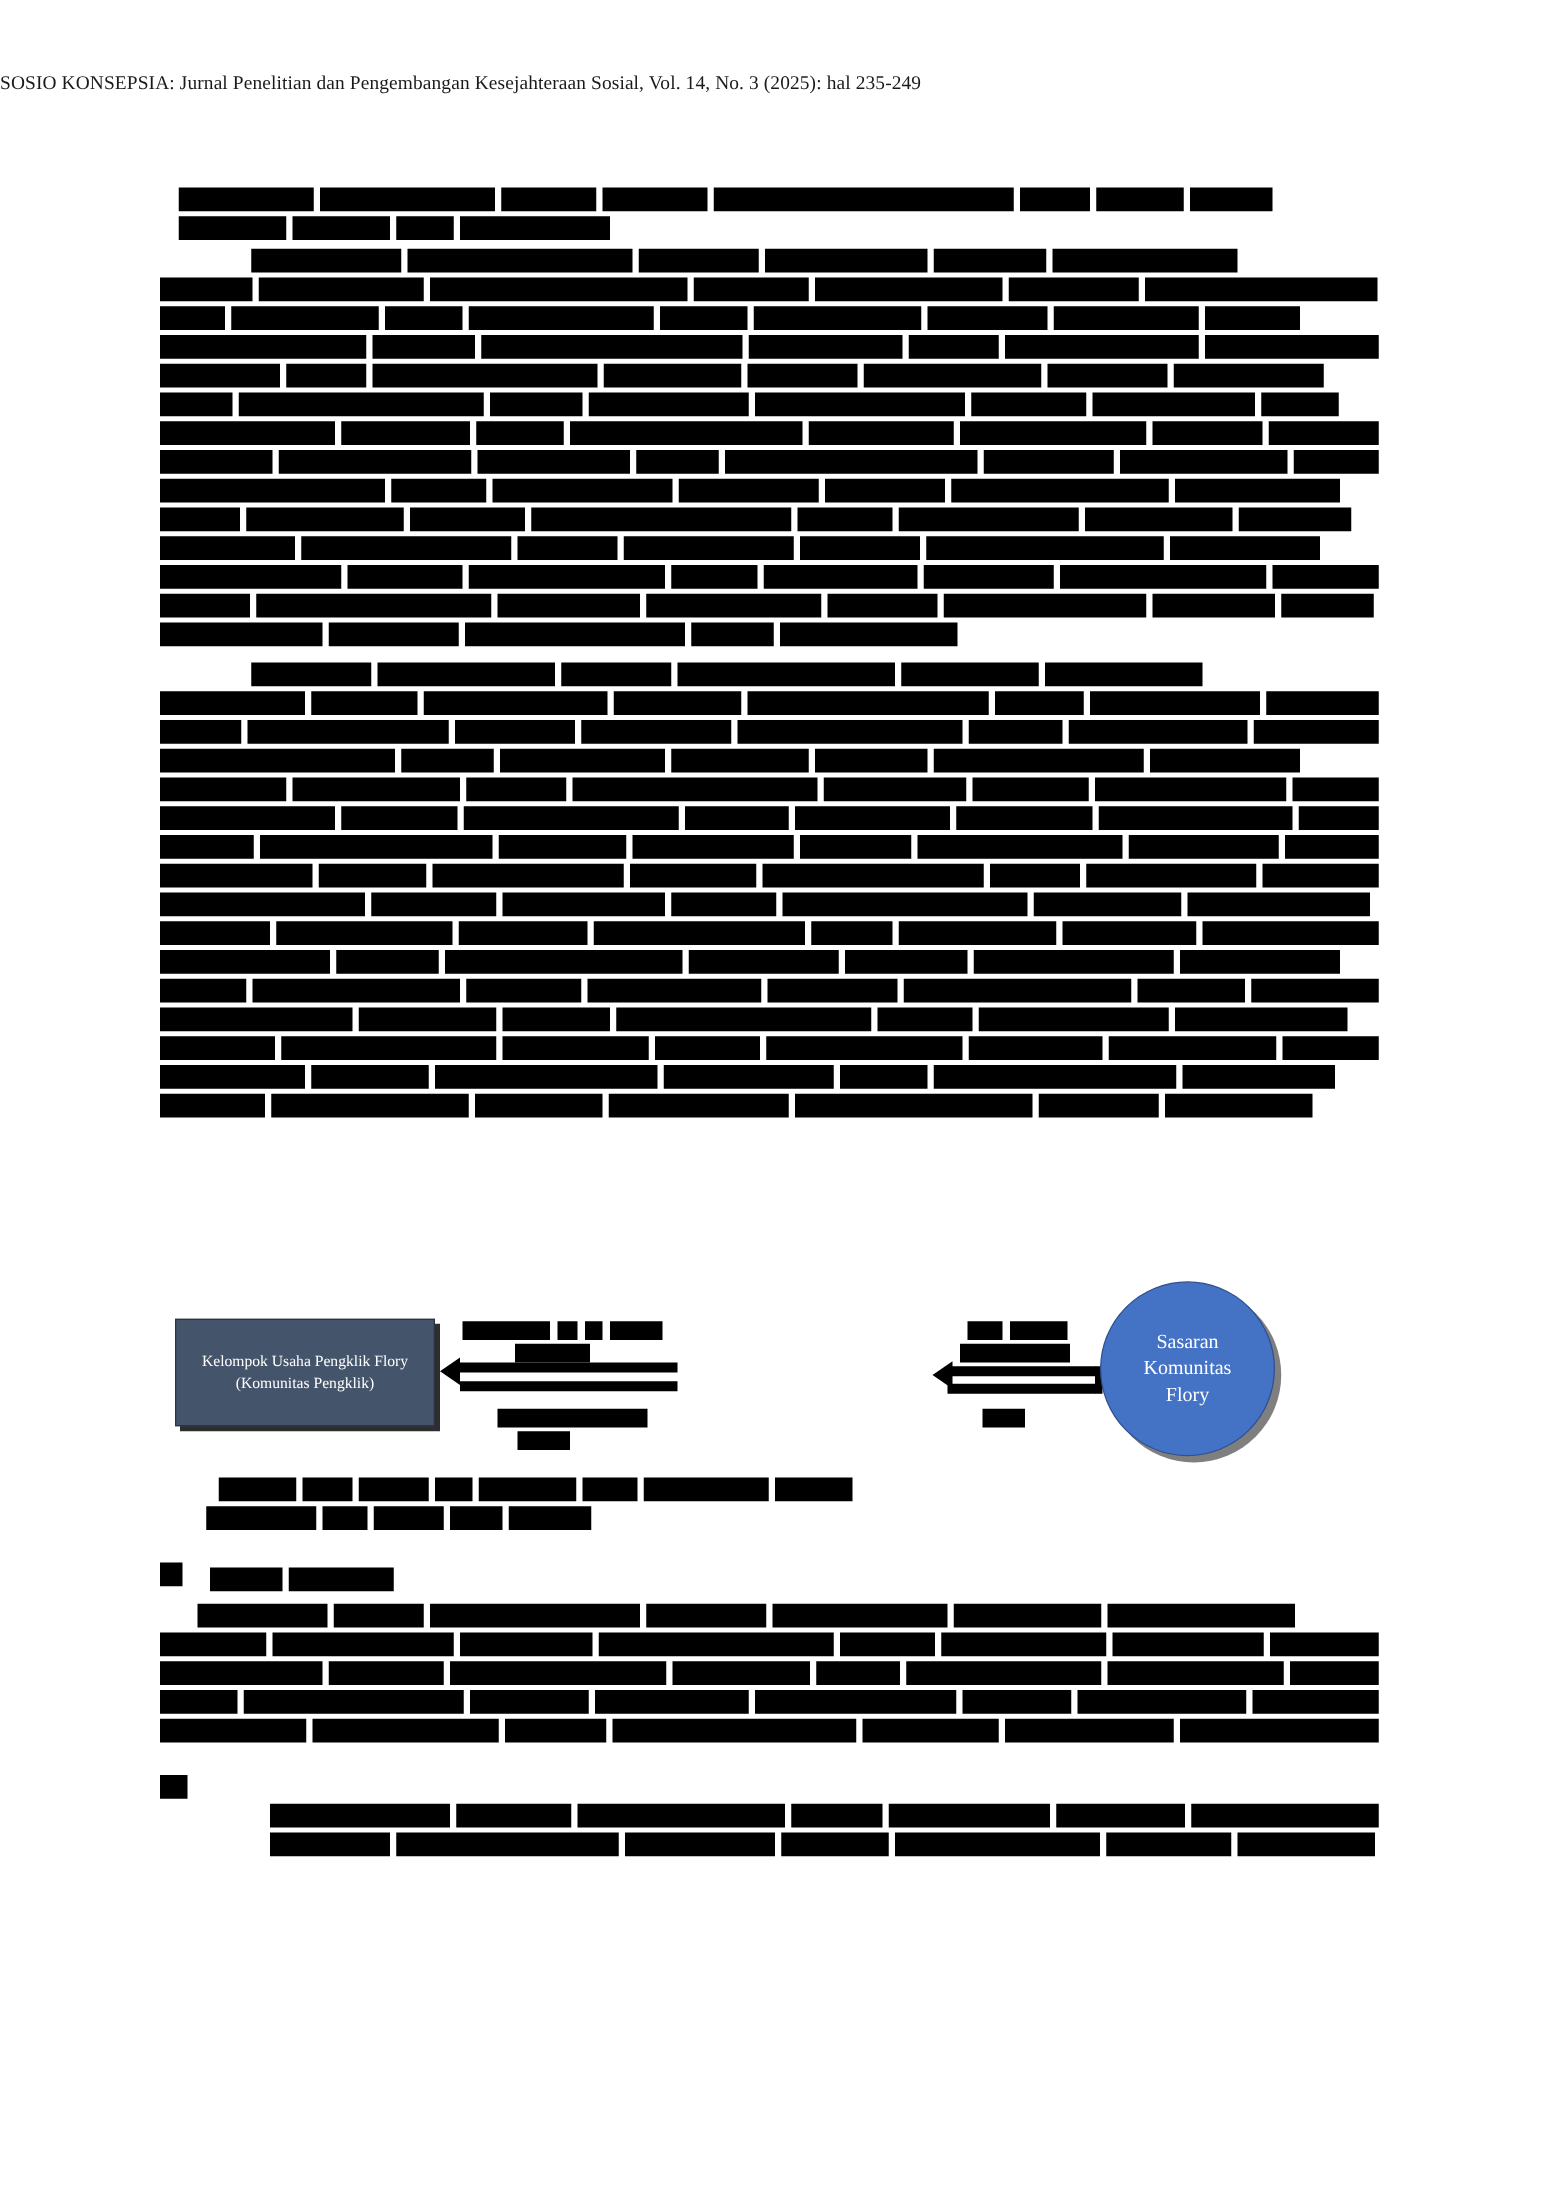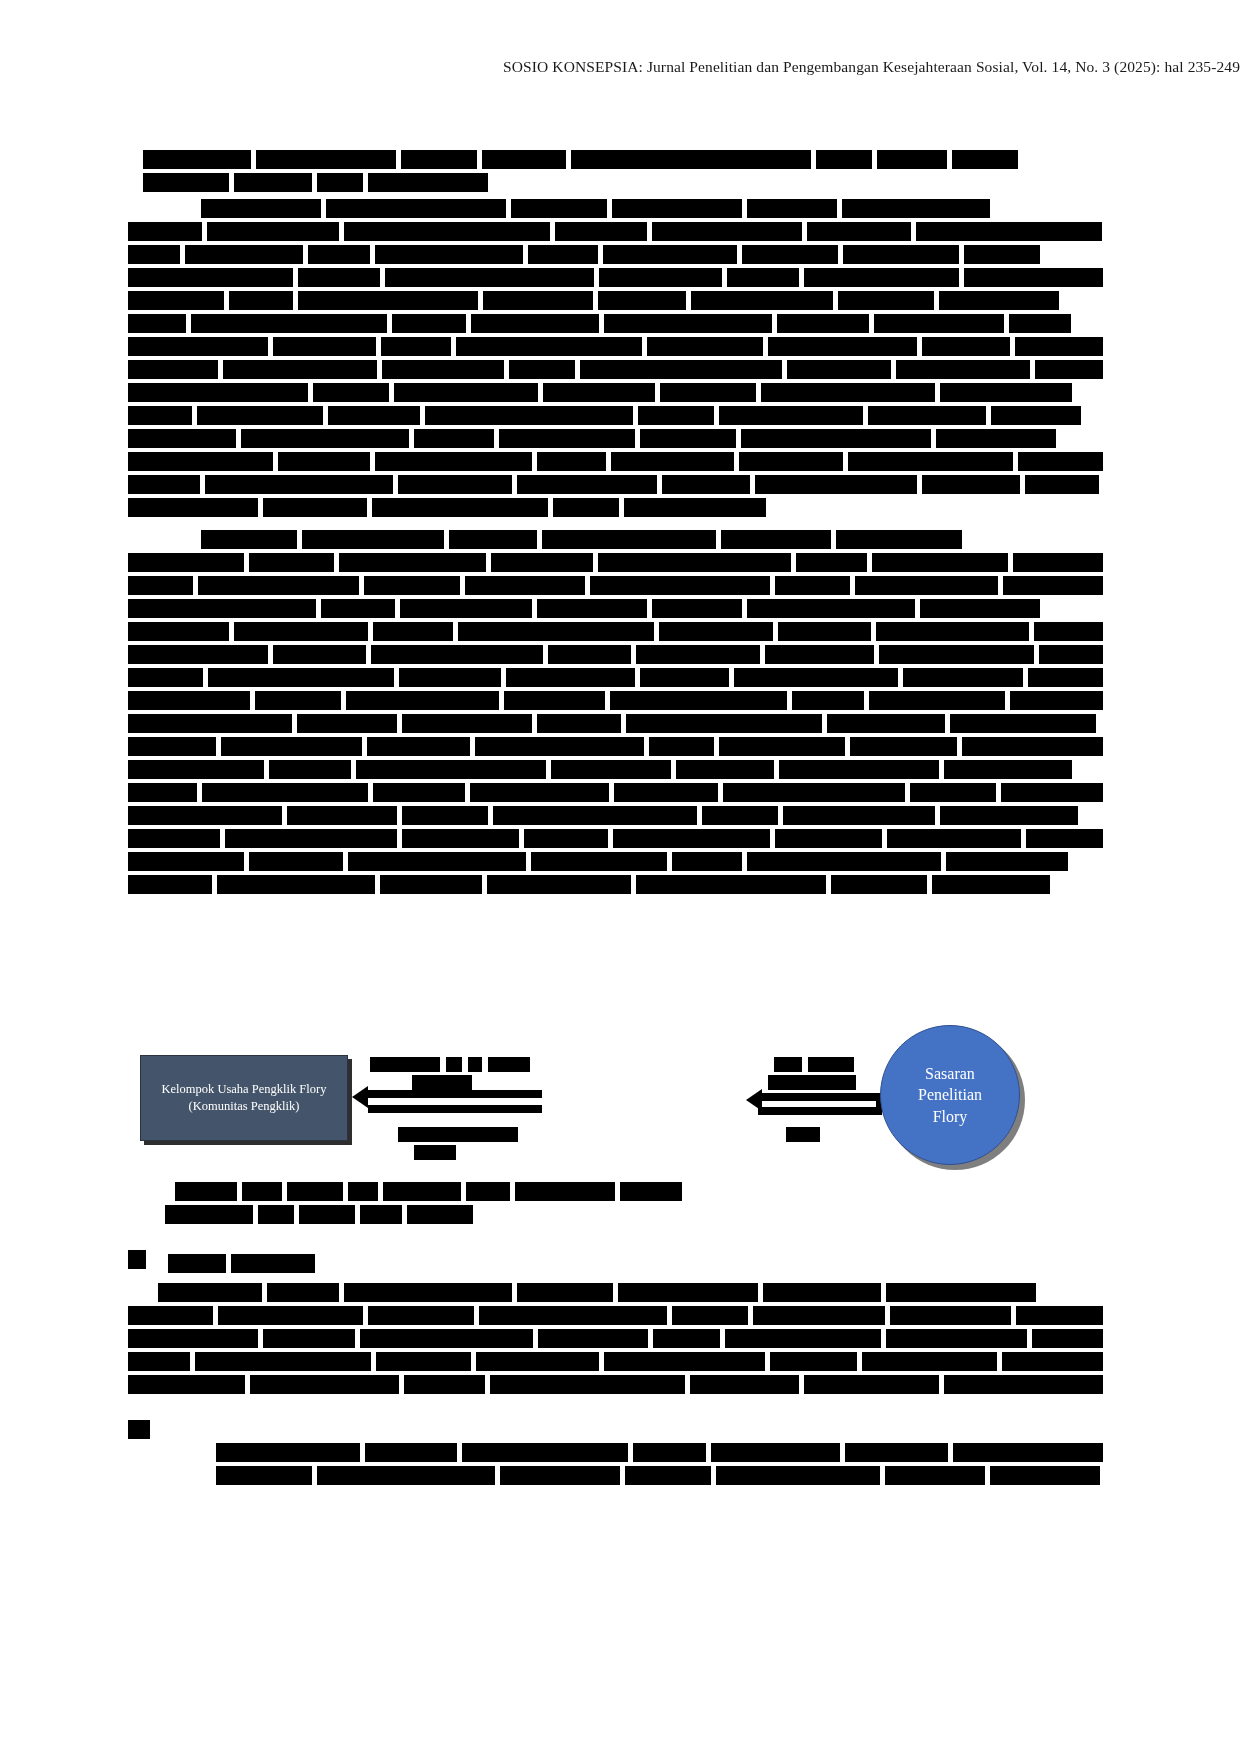"SOSIO KONSEPSIA: Jurnal Penelitian dan" .page-header { margin-left: 44px -> none; text-align: right -> left }
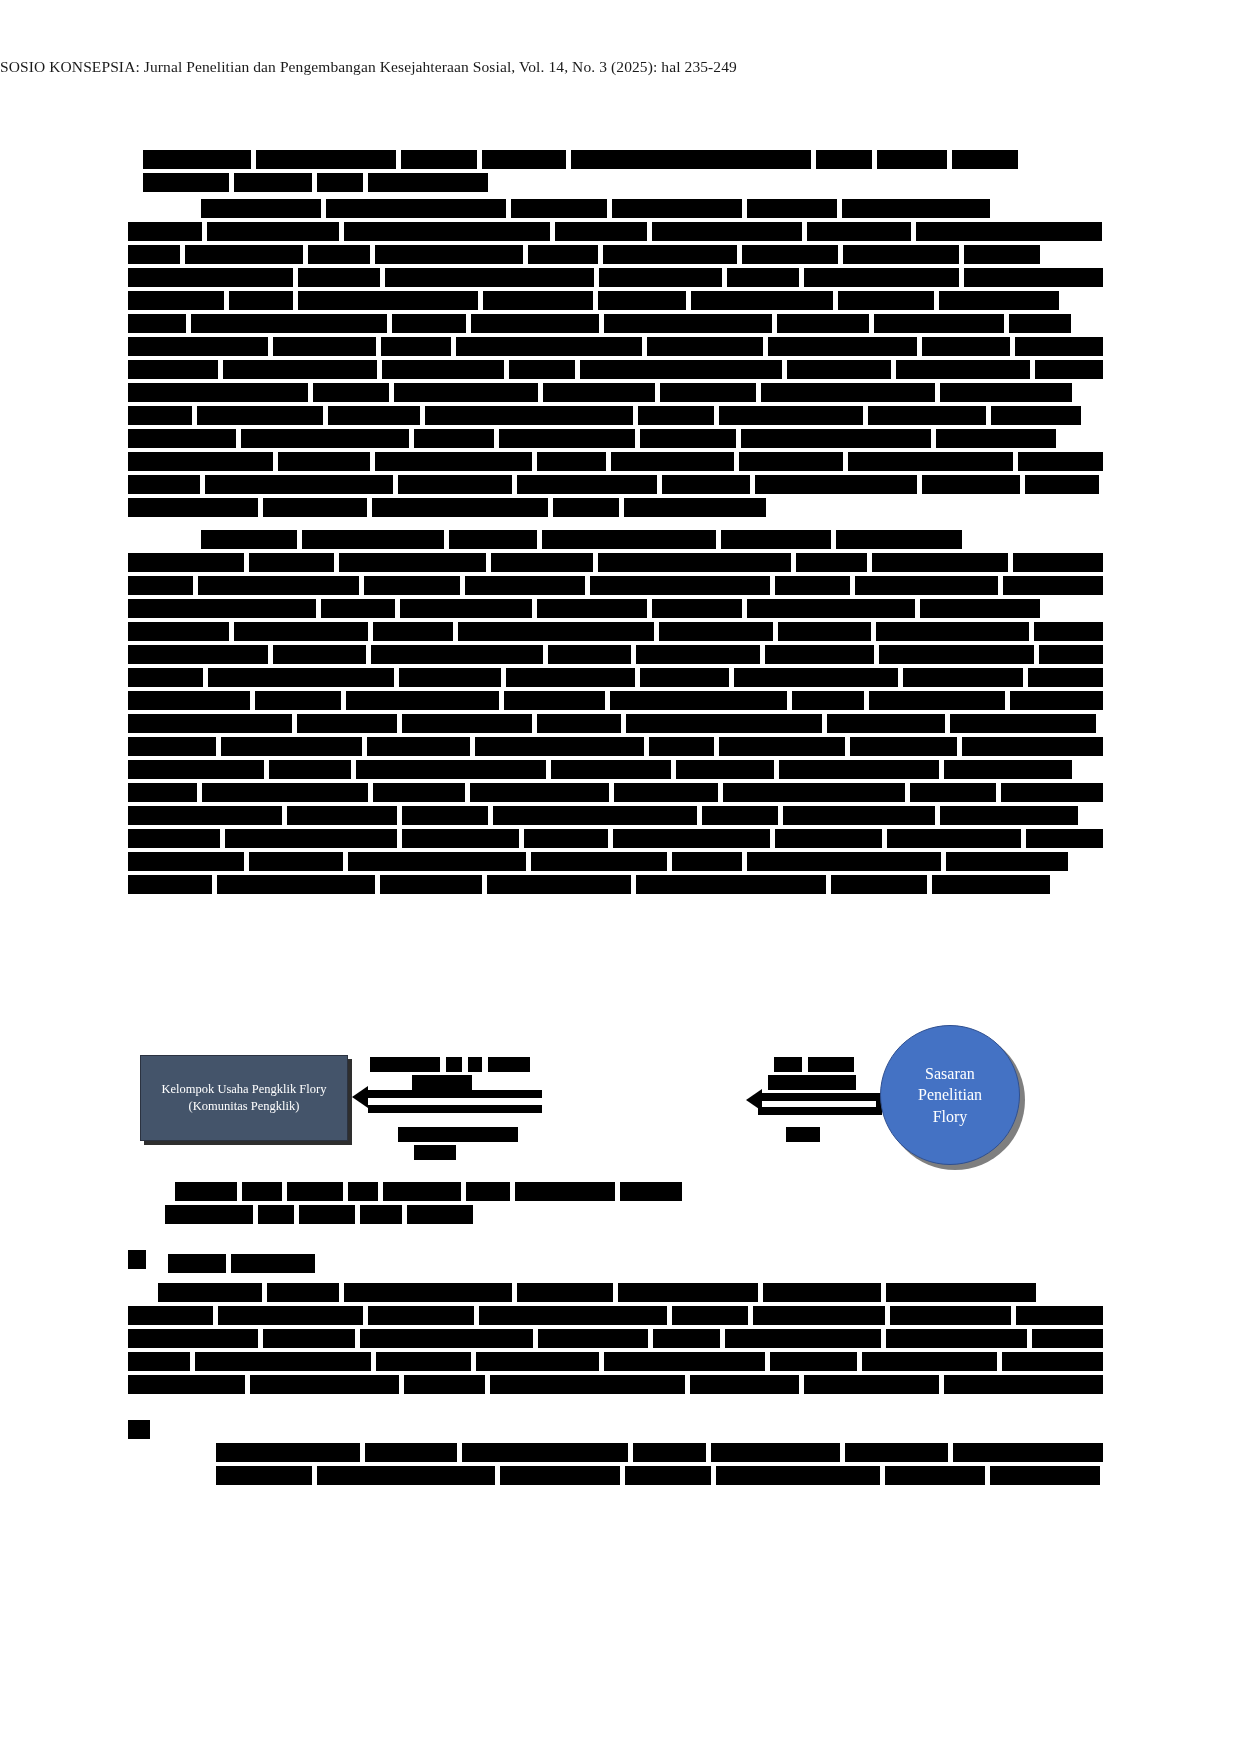"Penelitian" span.node-line { text: Penelitian -> Komunitas }
